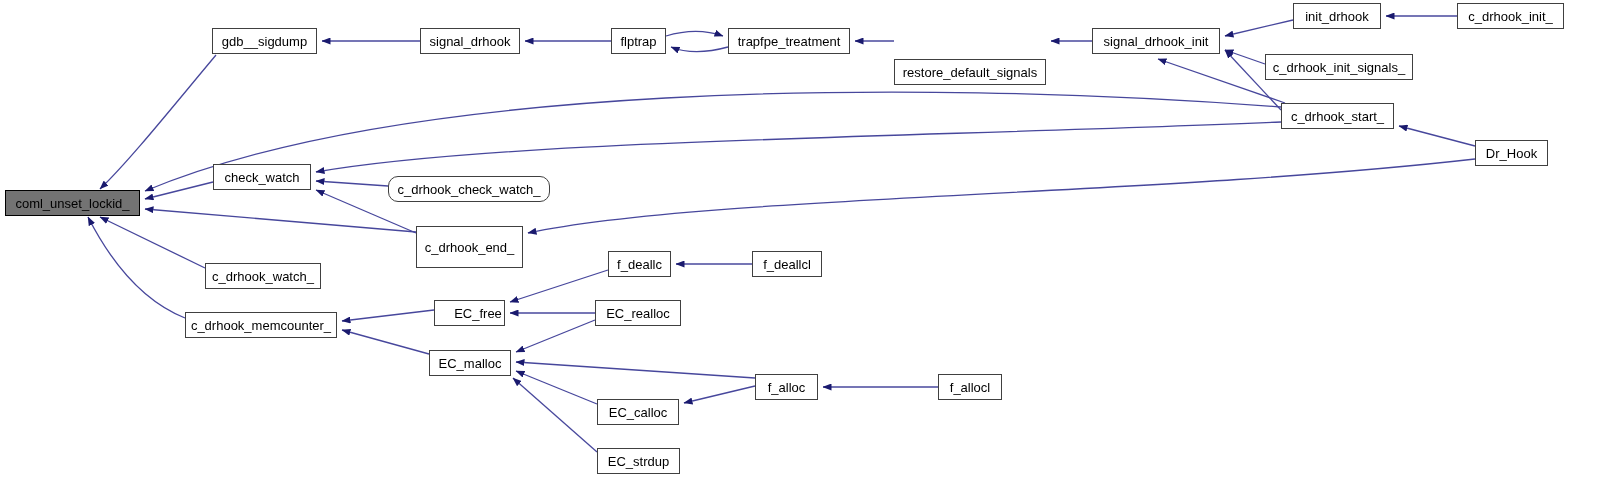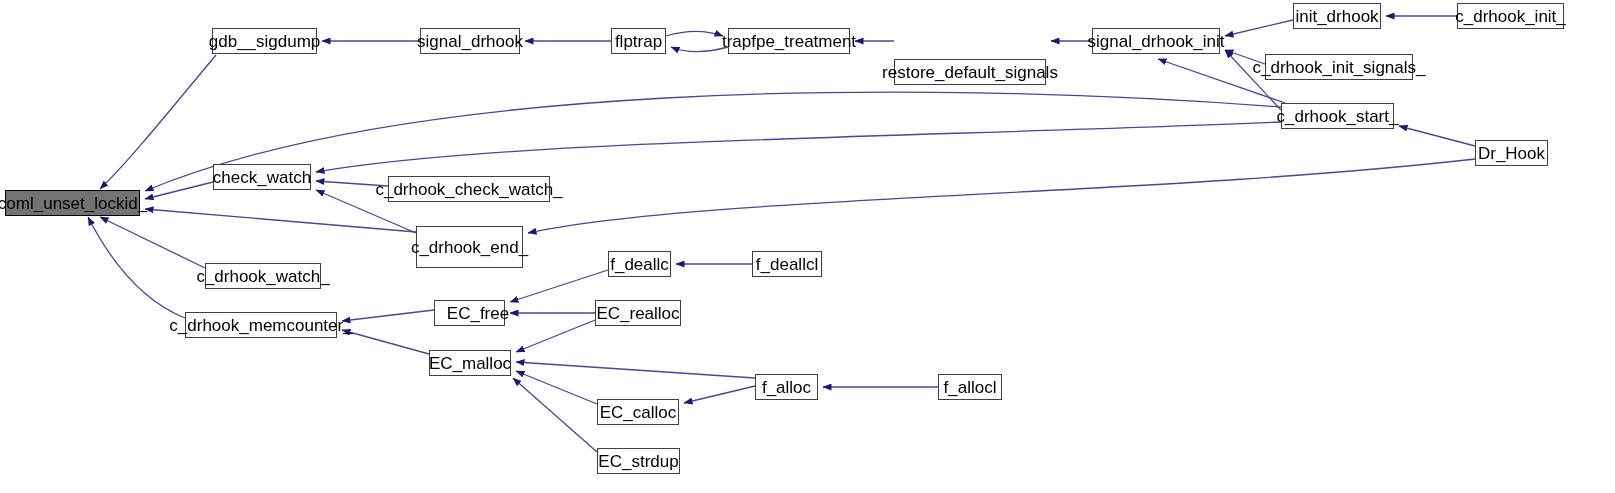"init_drhook" .gnode { font-size: 17px -> 13px }
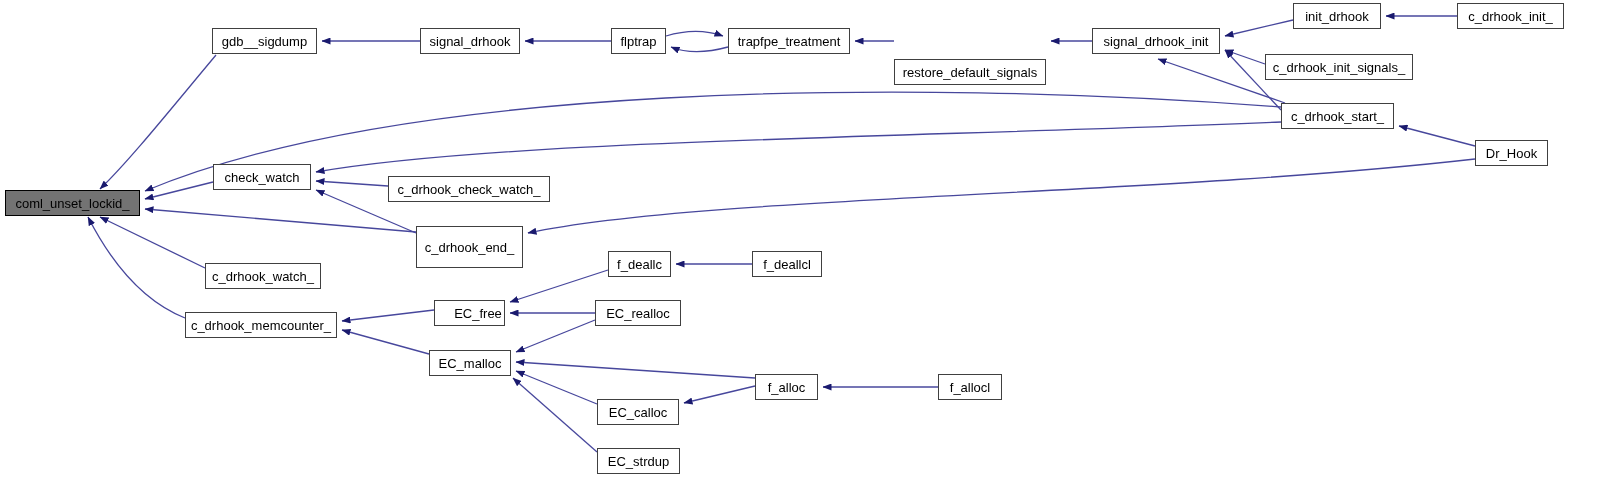"c_drhook_check_watch_" div.gnode { border-radius: none -> 10px }
